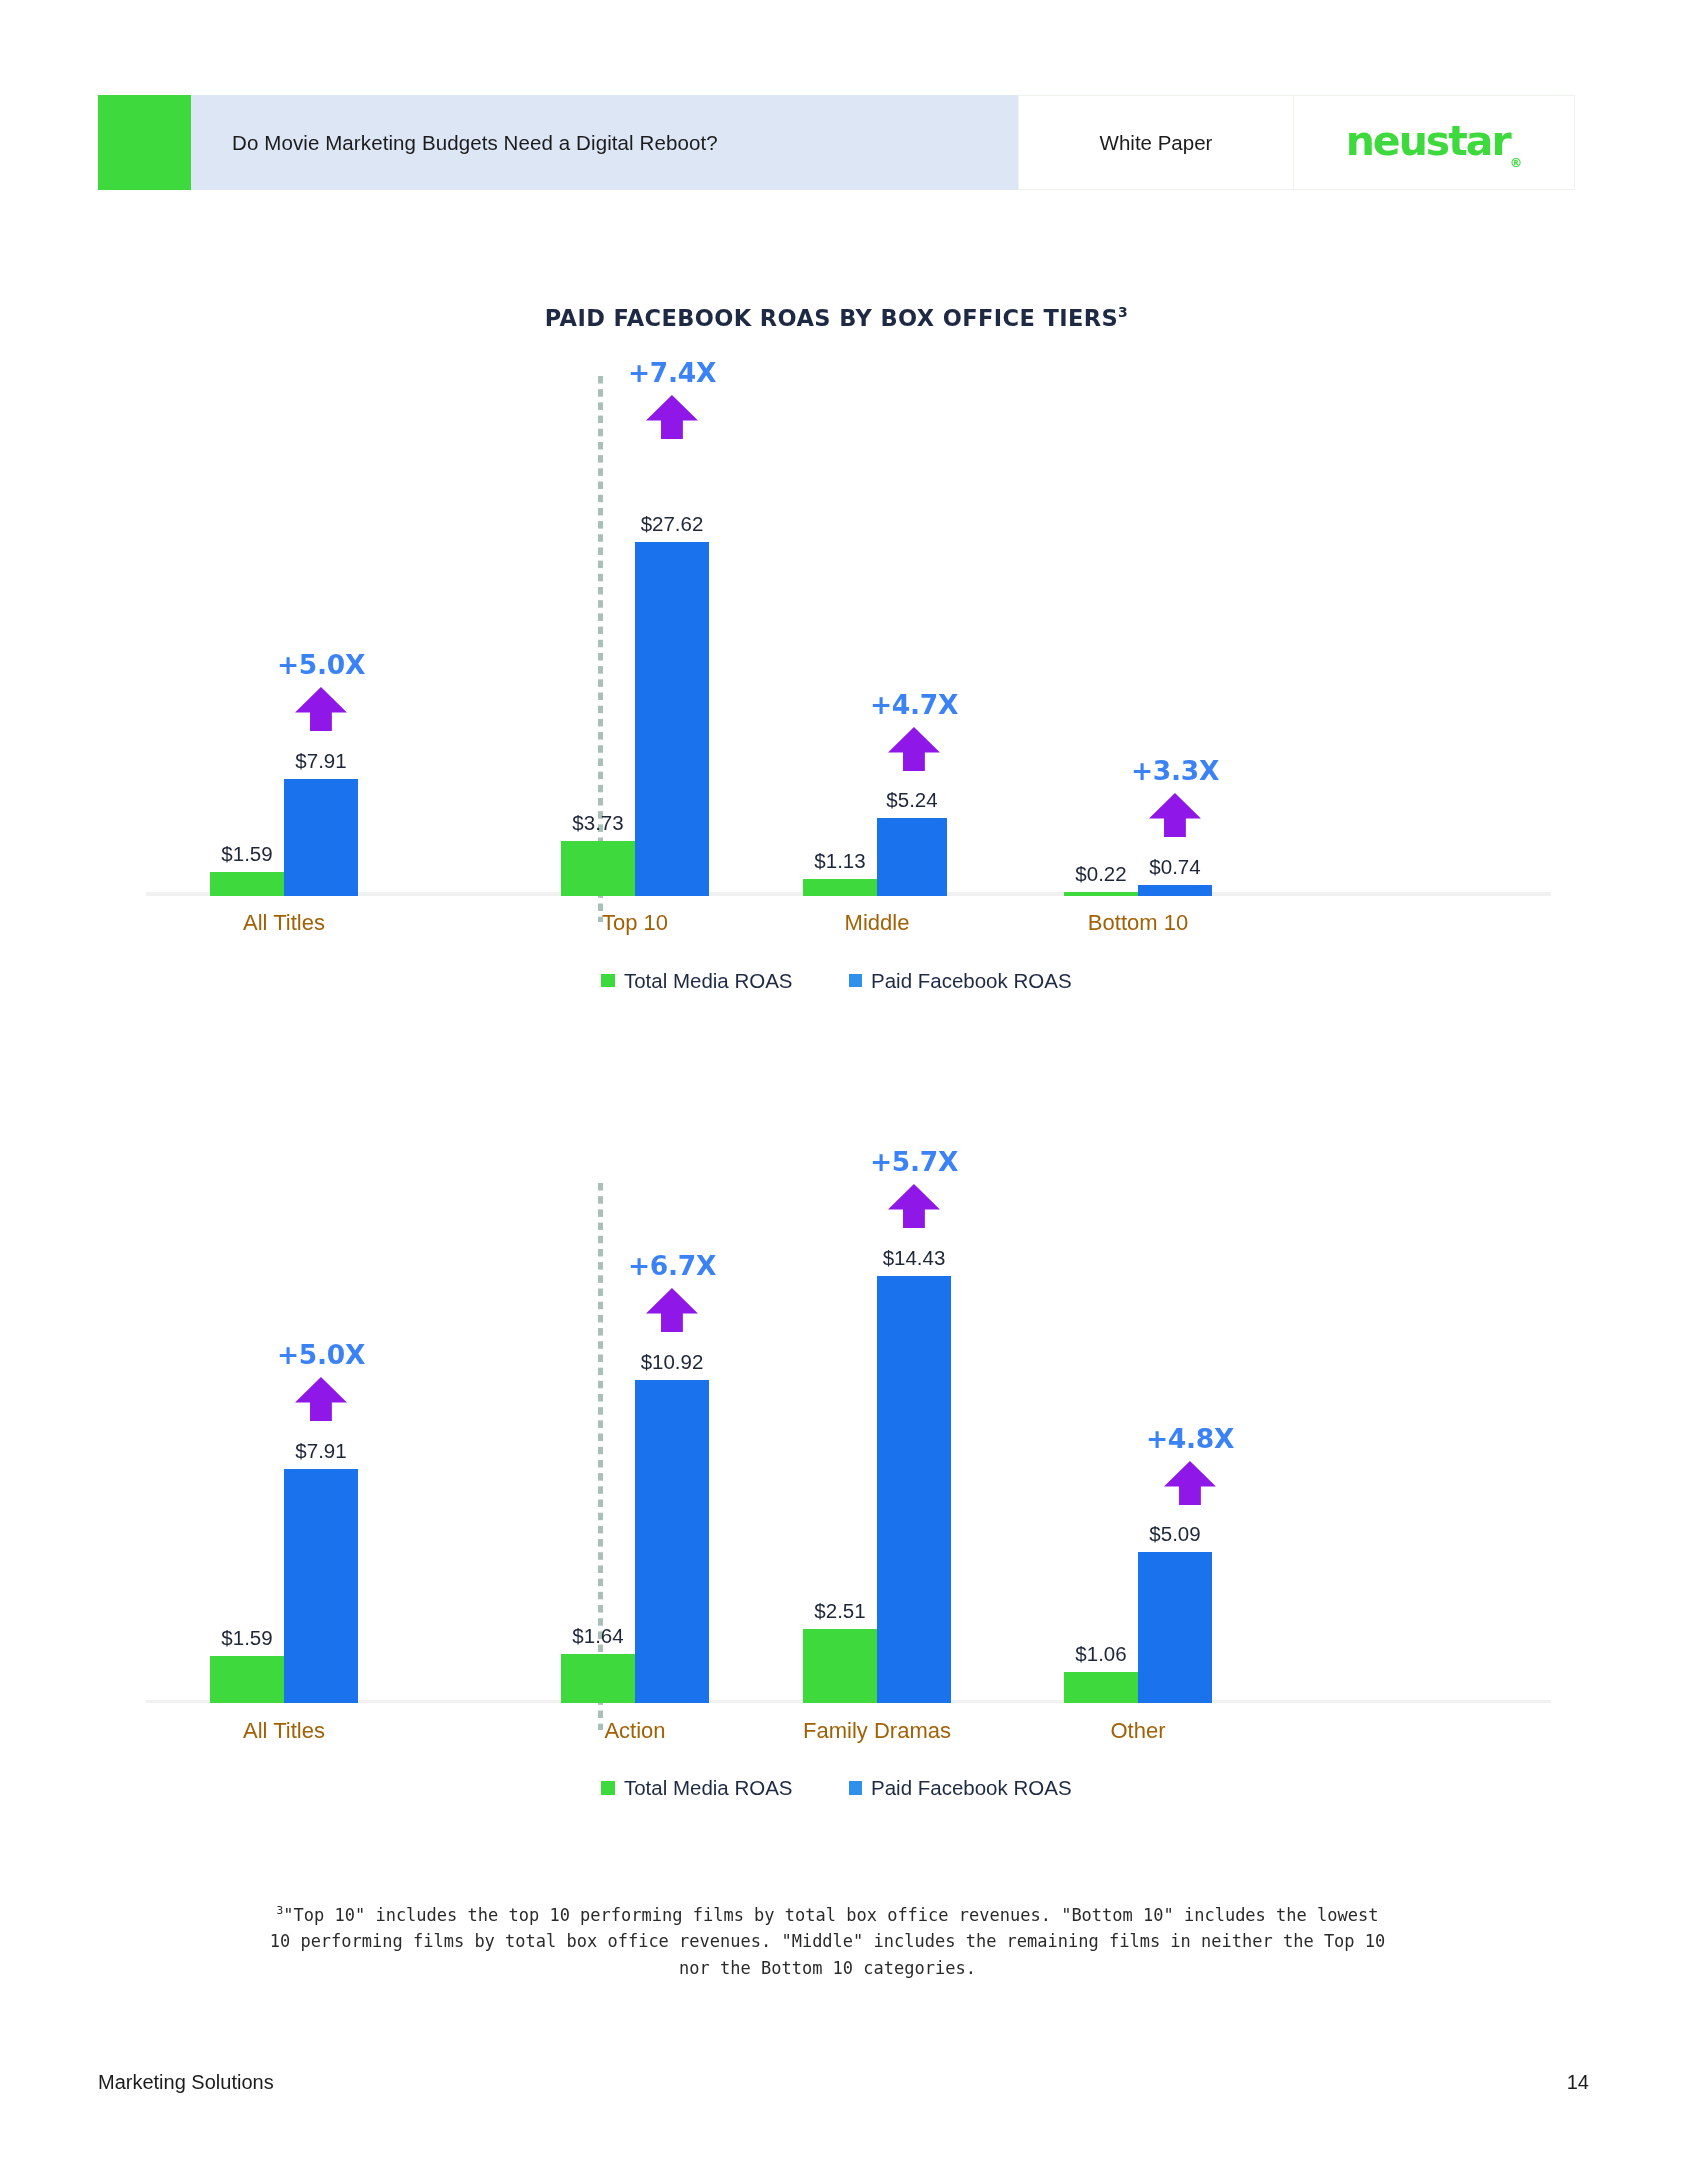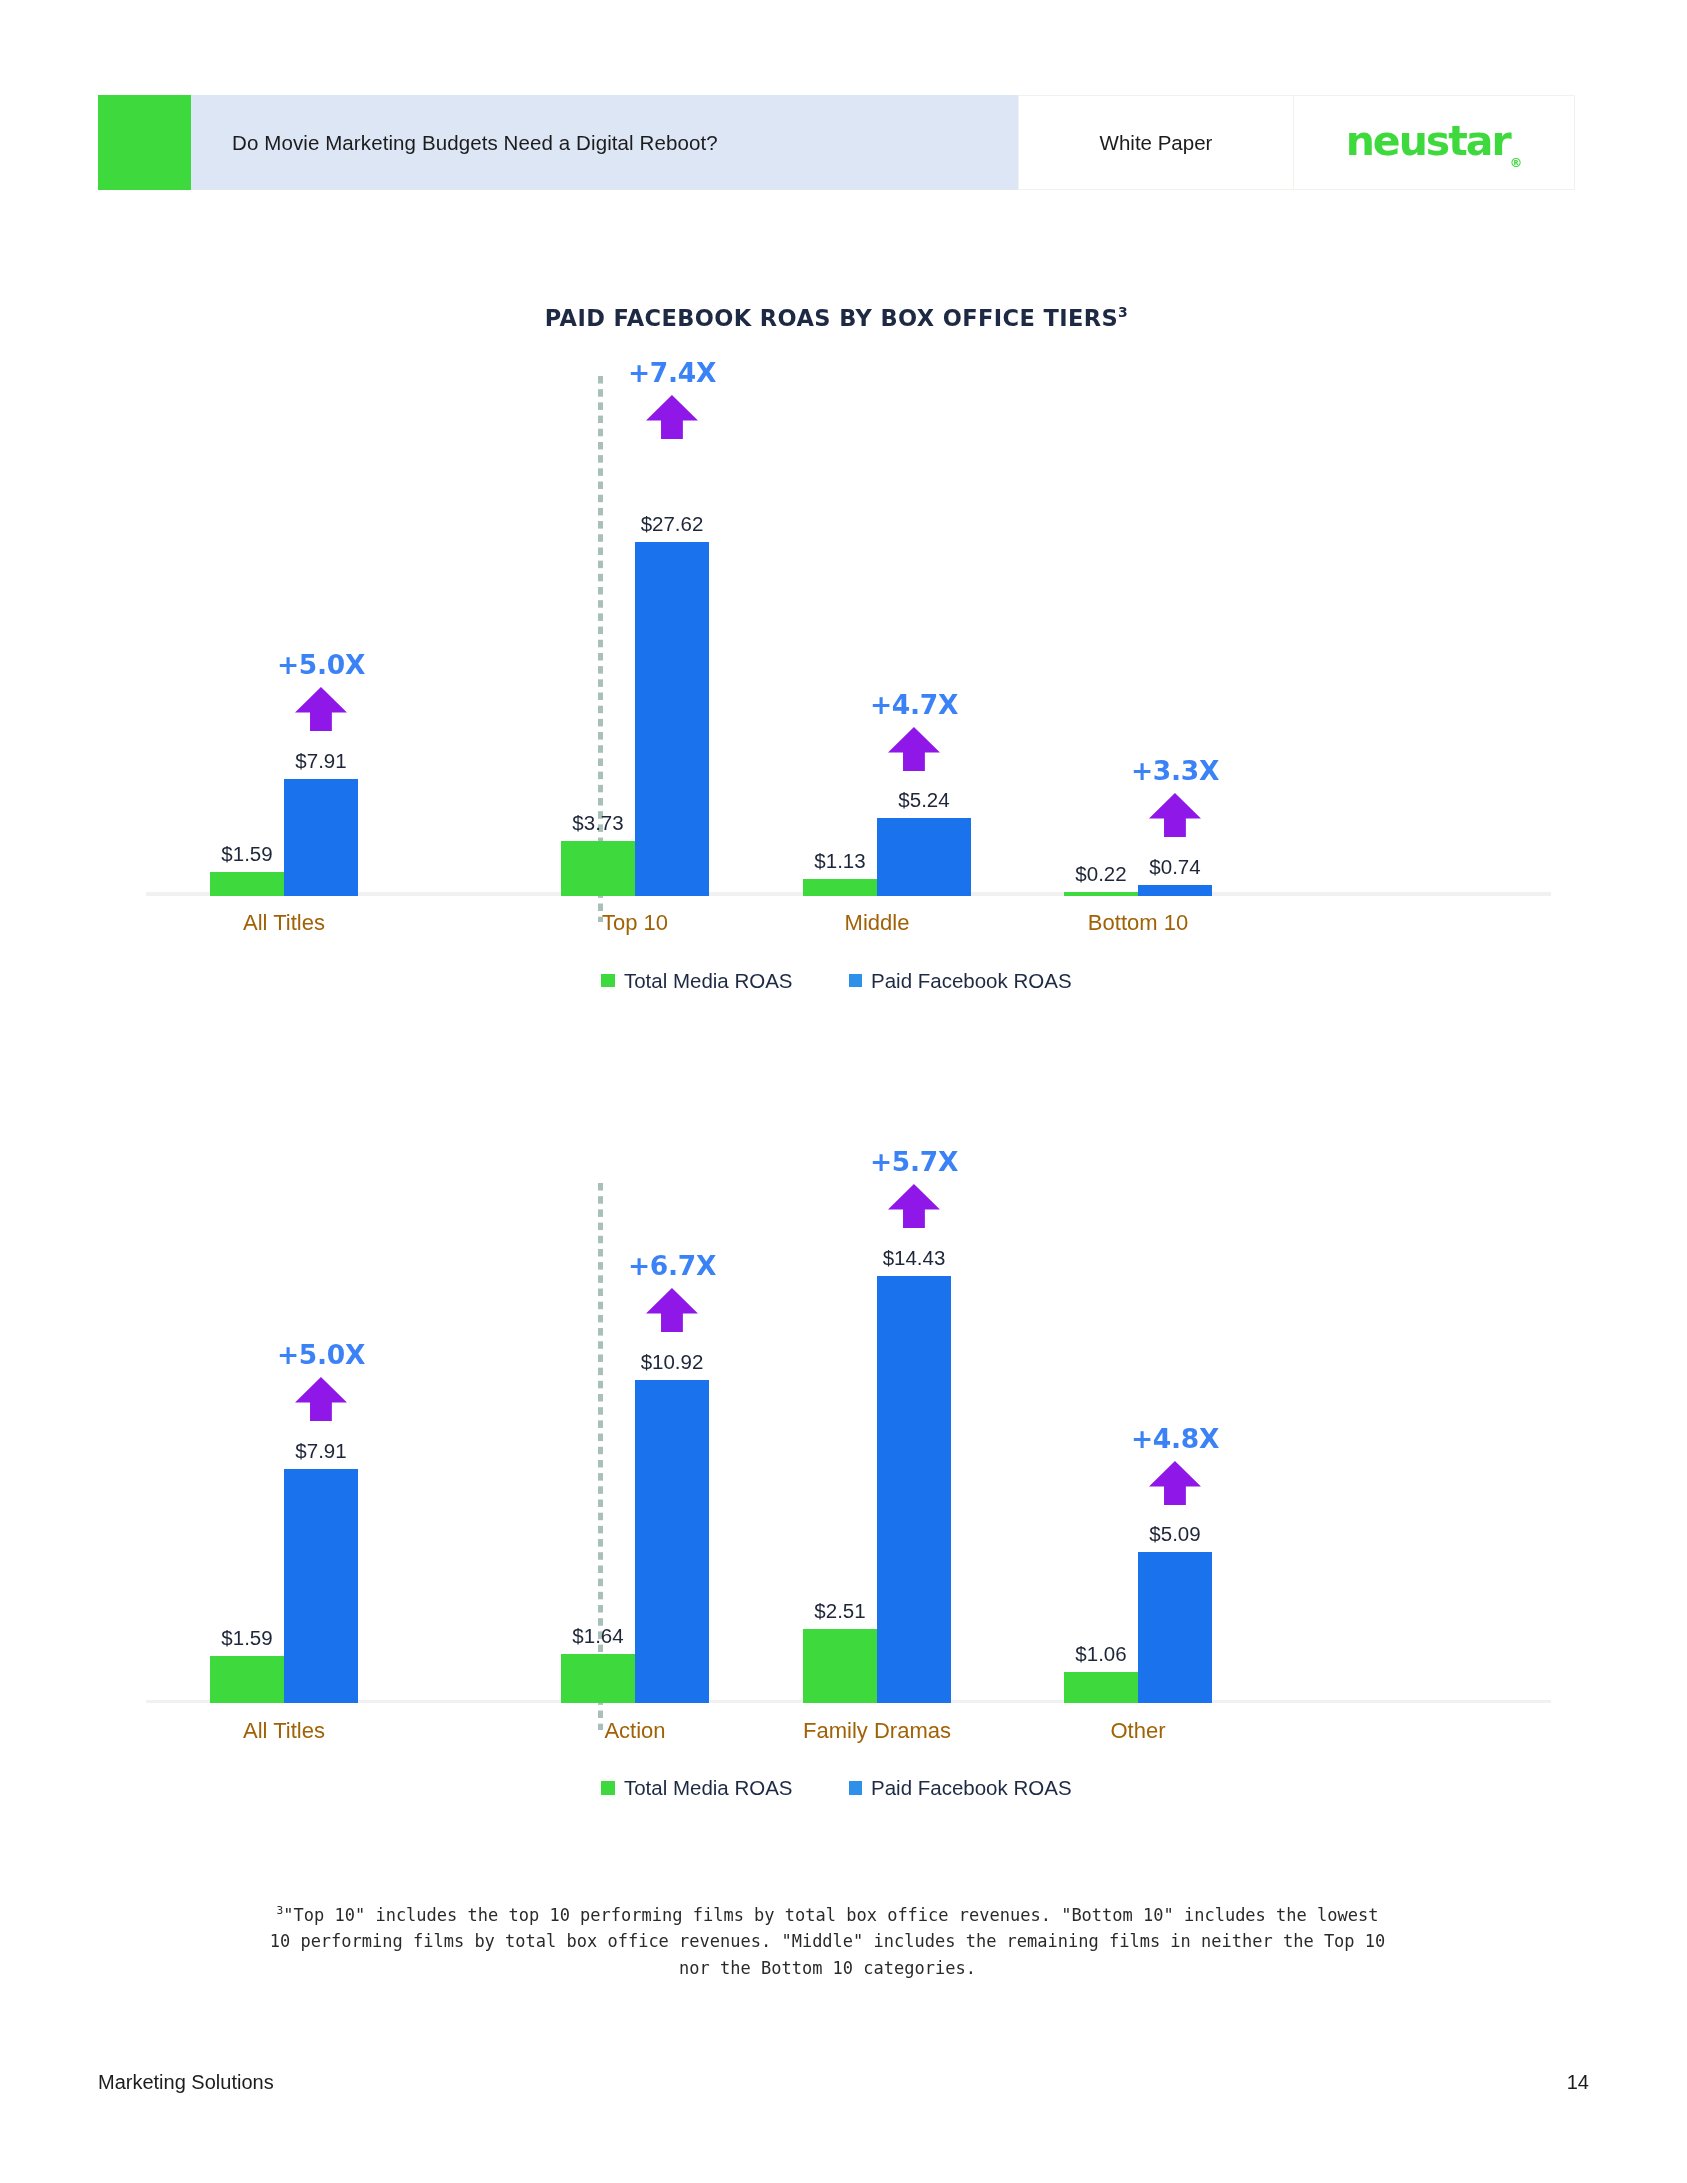"$5.24" div.bar { width: 94px -> 70px }
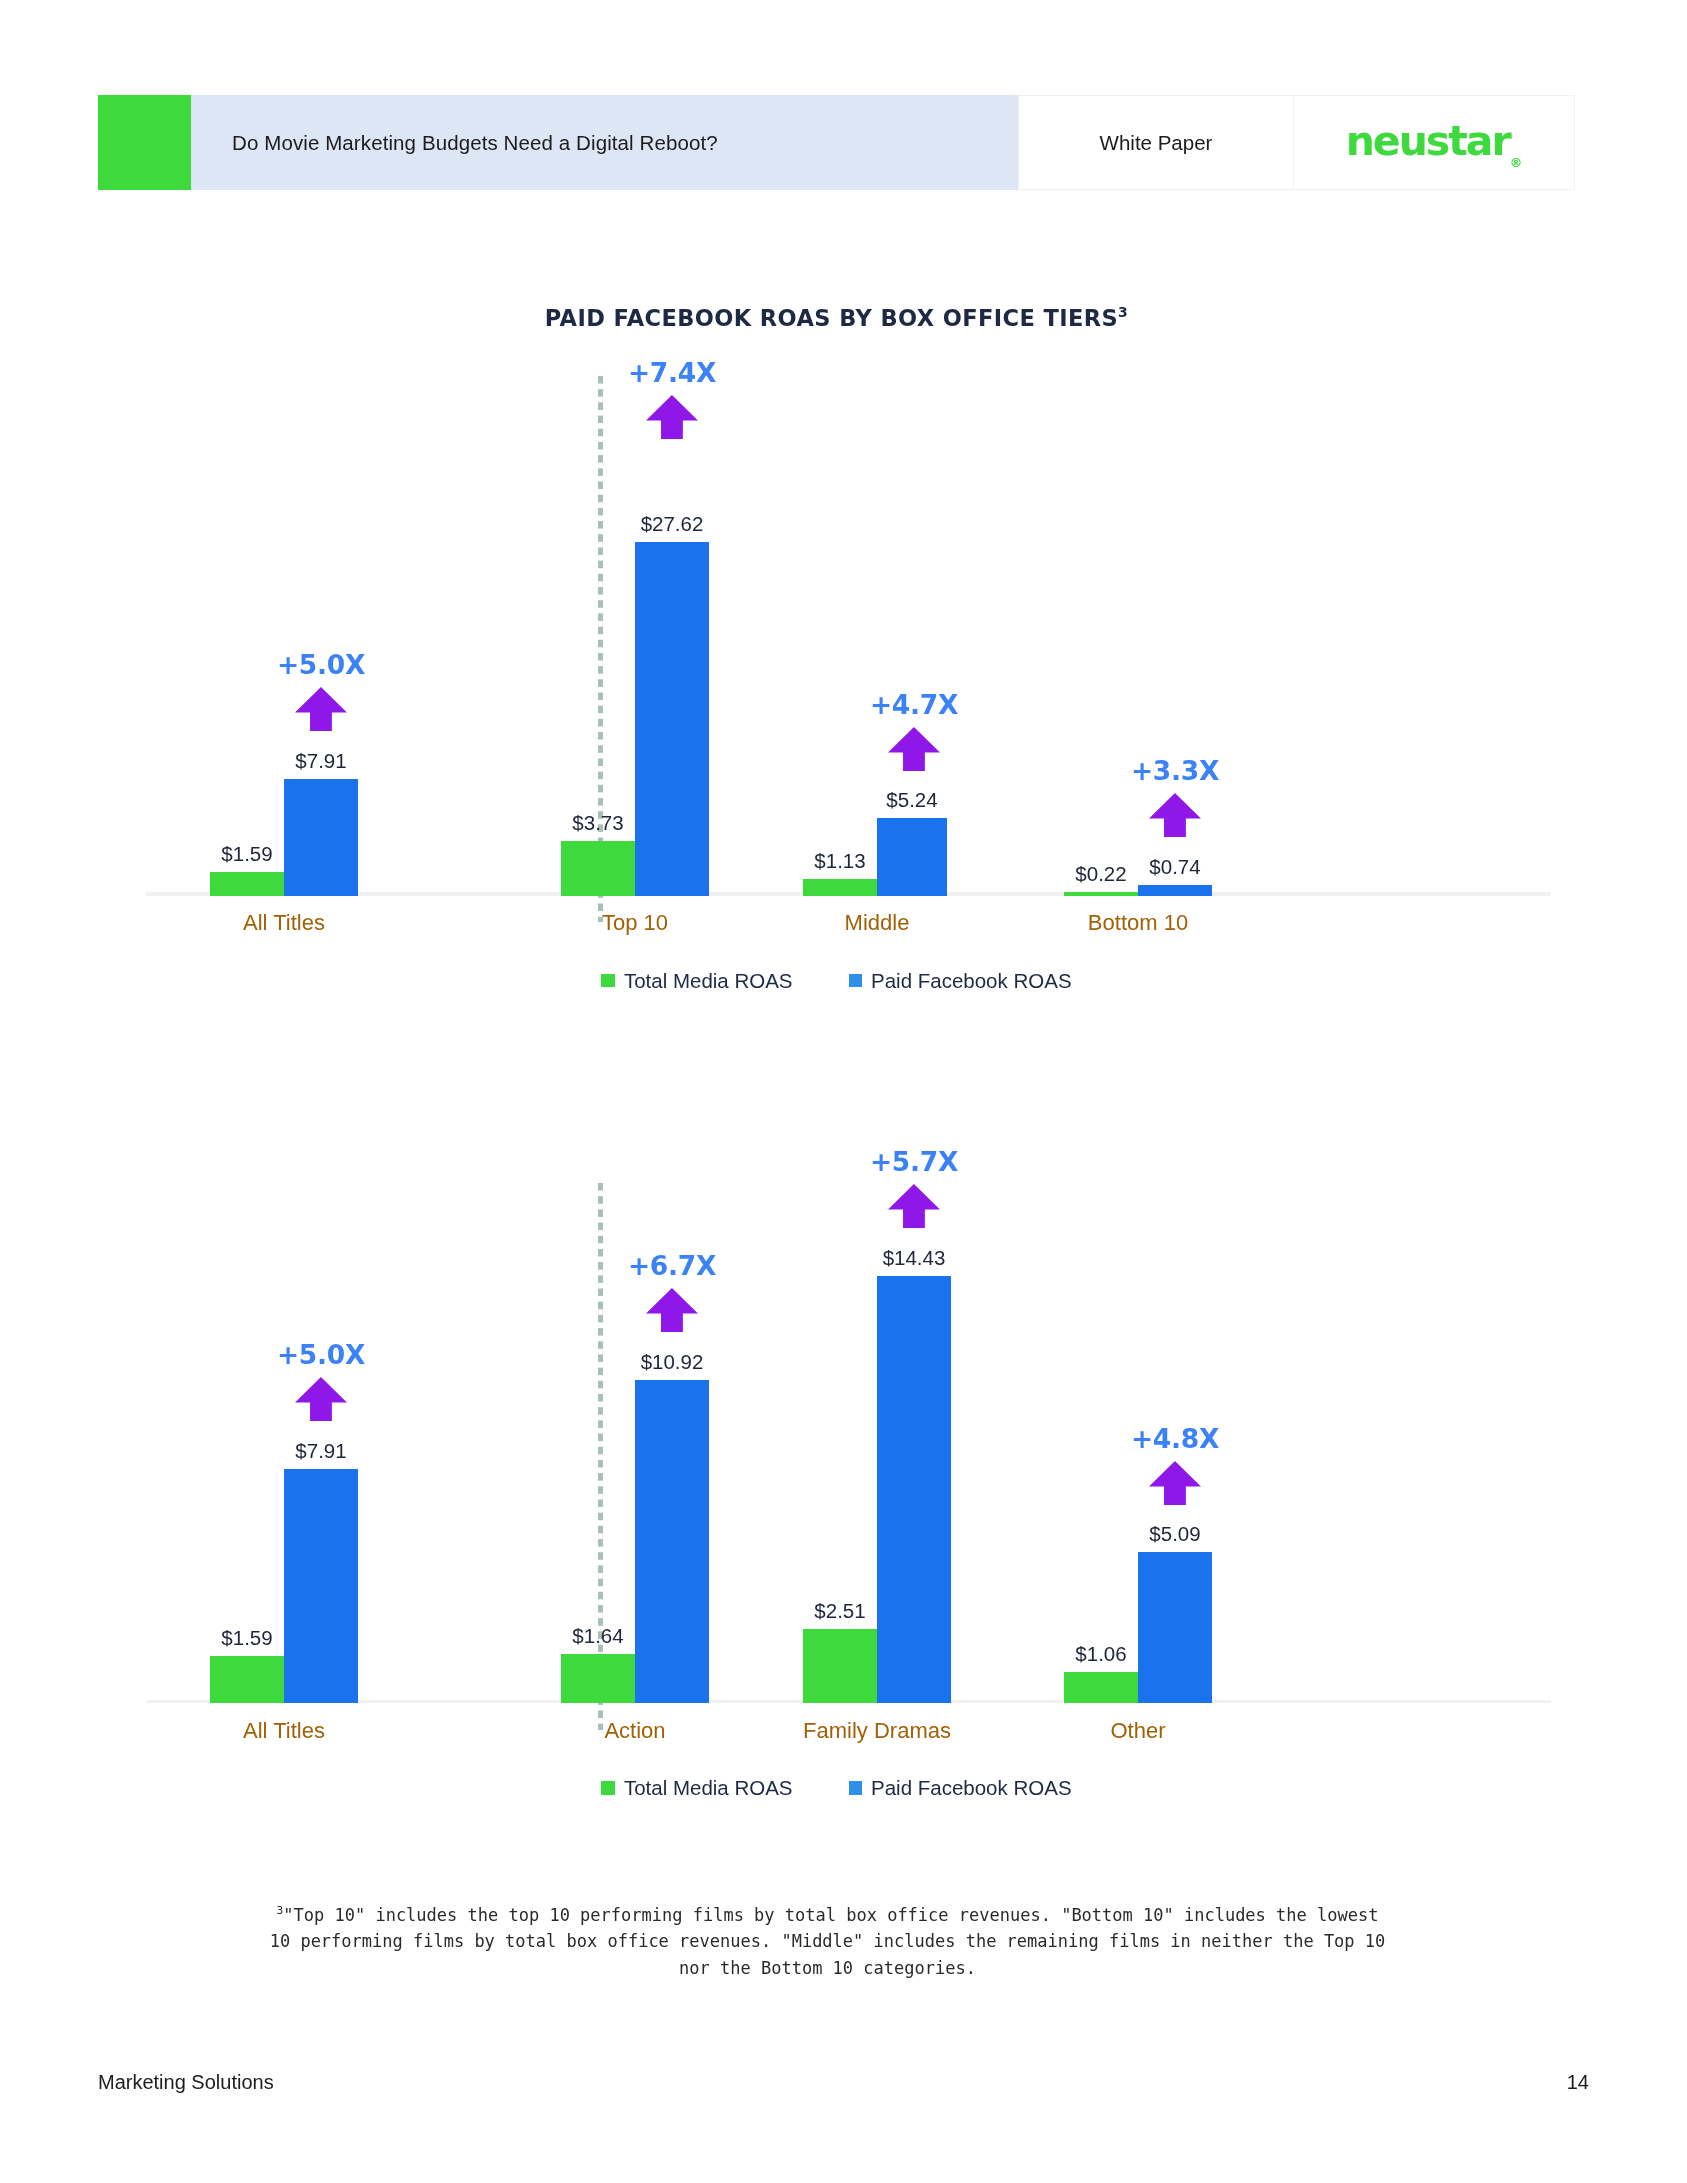"+4.8X" div.uplift { left: 111px -> 126px }
